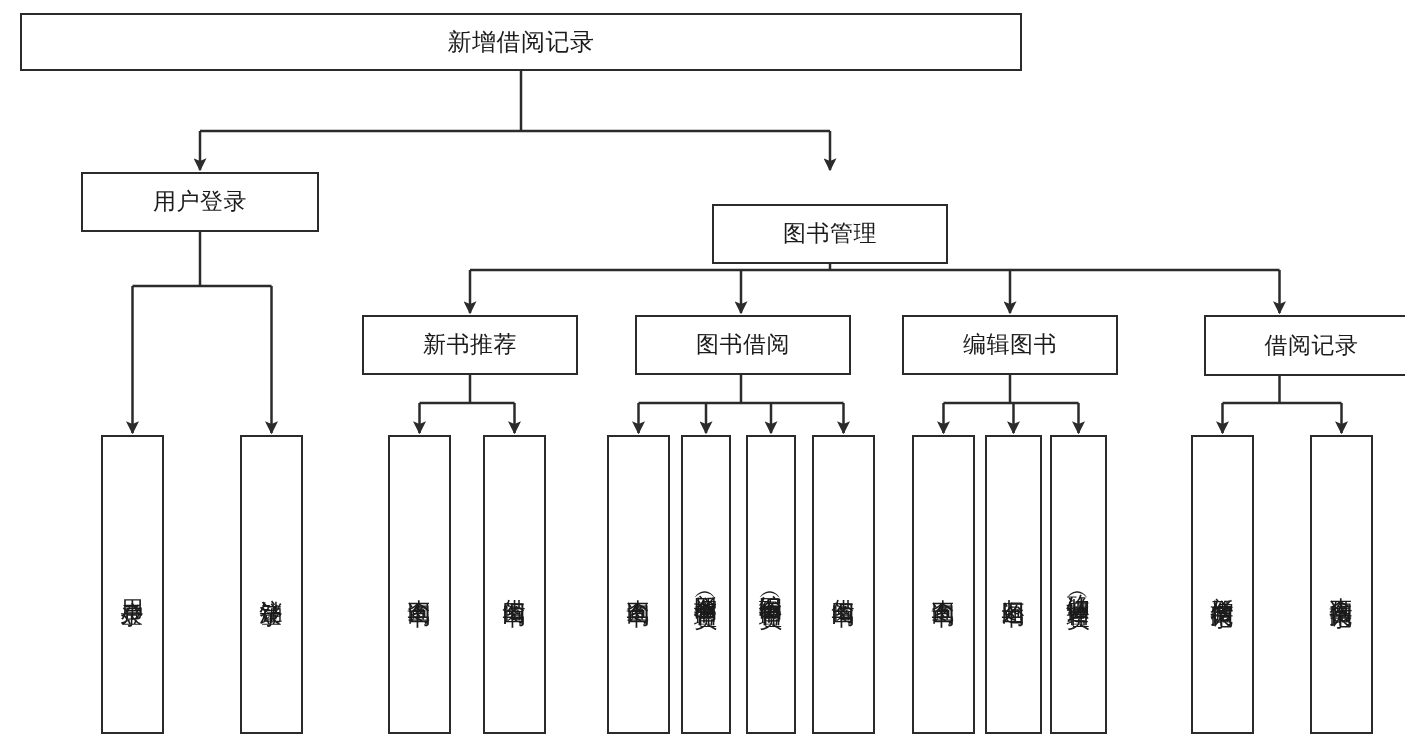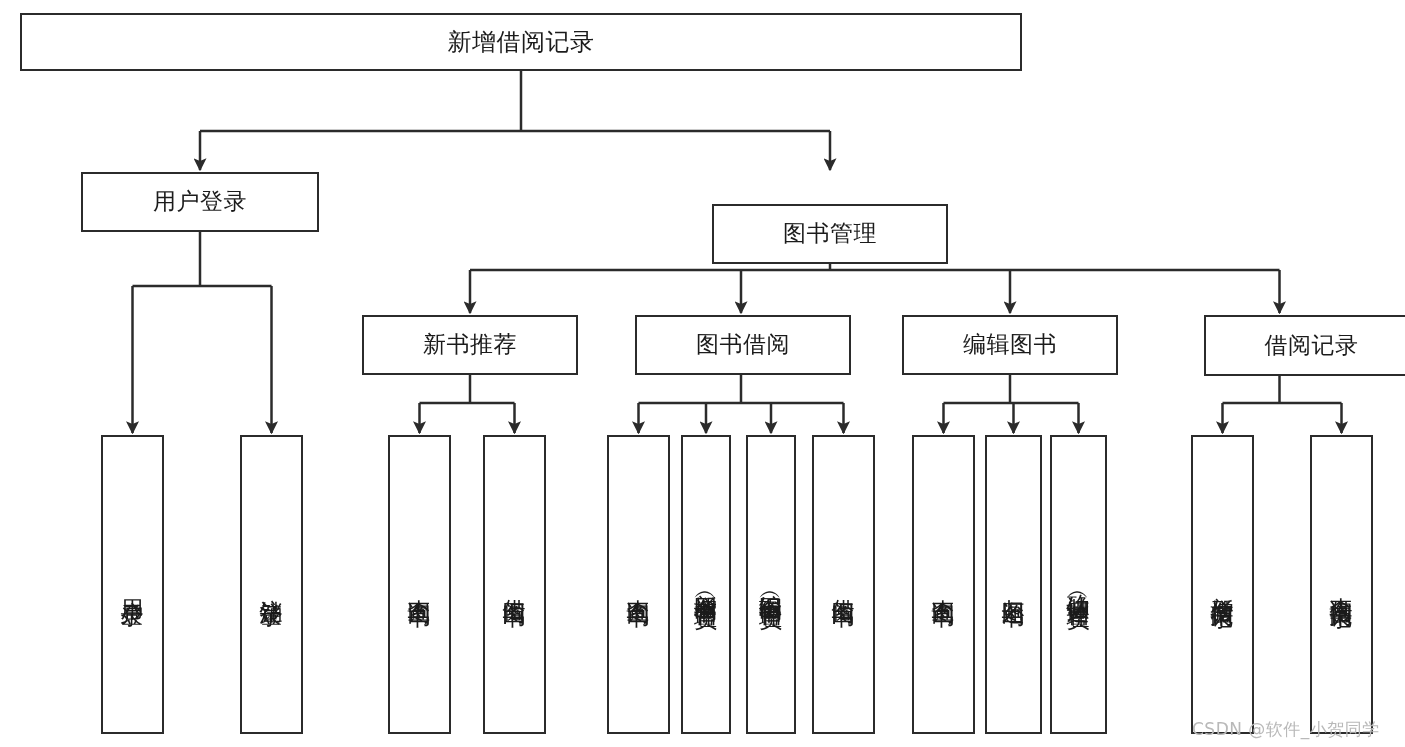"CSDN @软件_小贺同学" div.watermark { html: <div>CSDN @软件_小贺同学</div> -> none }
